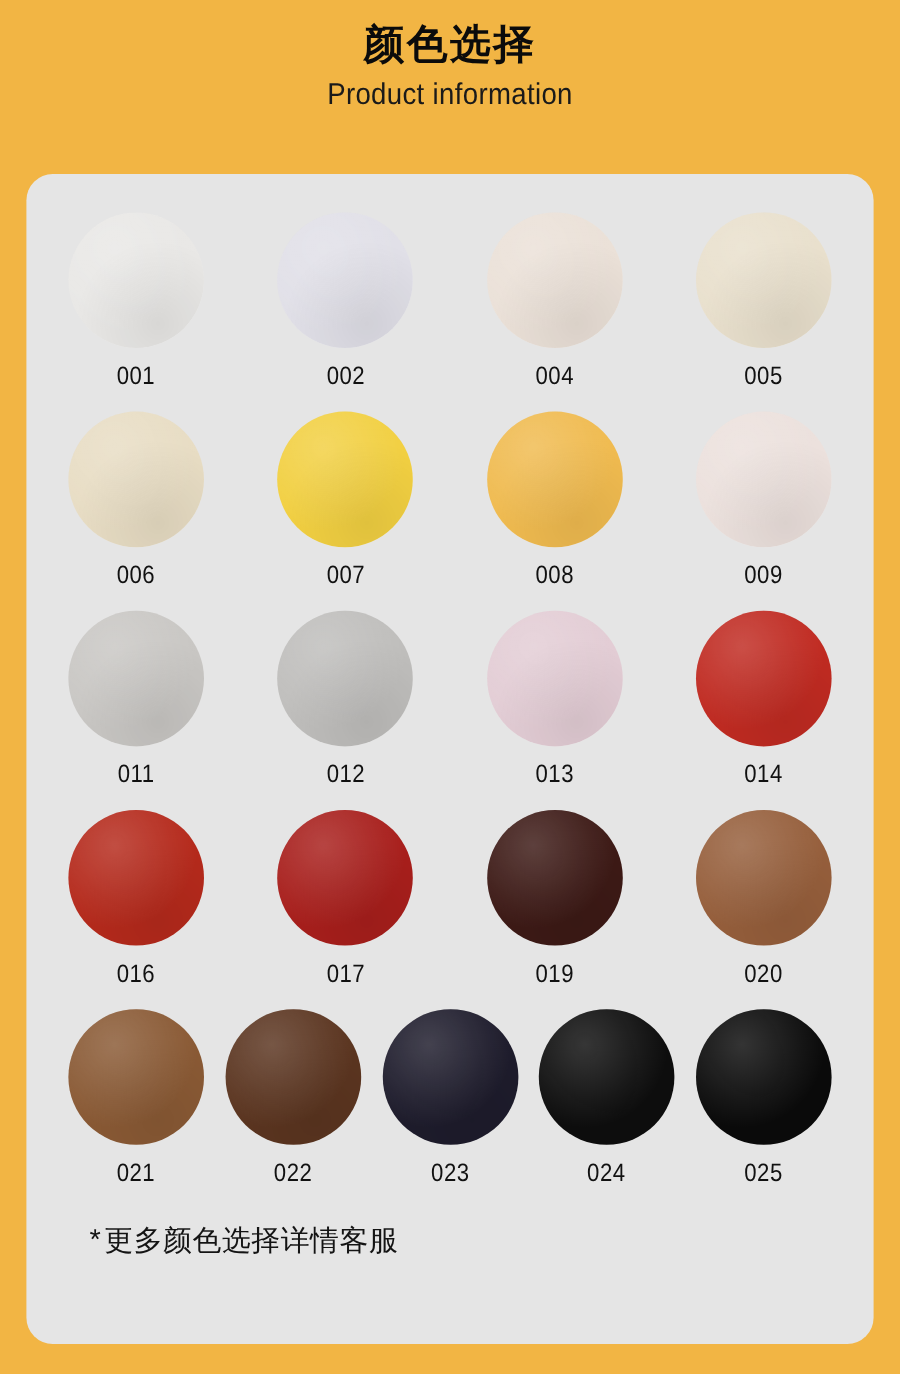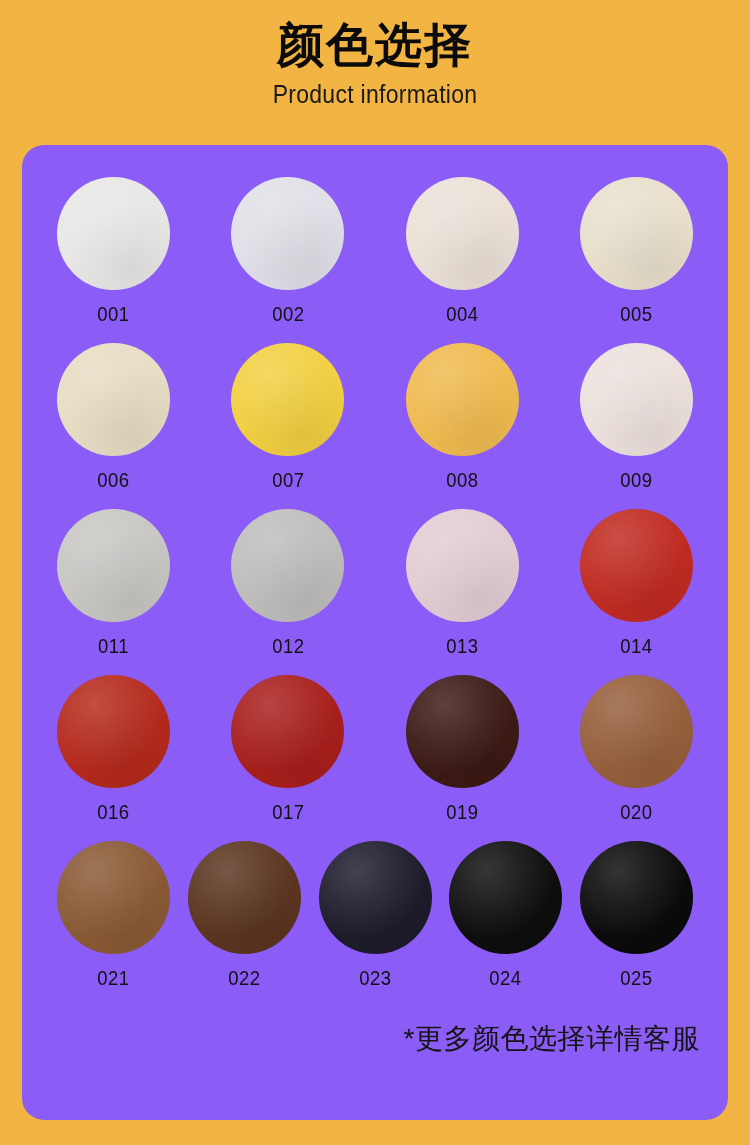"颜色选择" .header-title { font-size: 47px -> 34px }
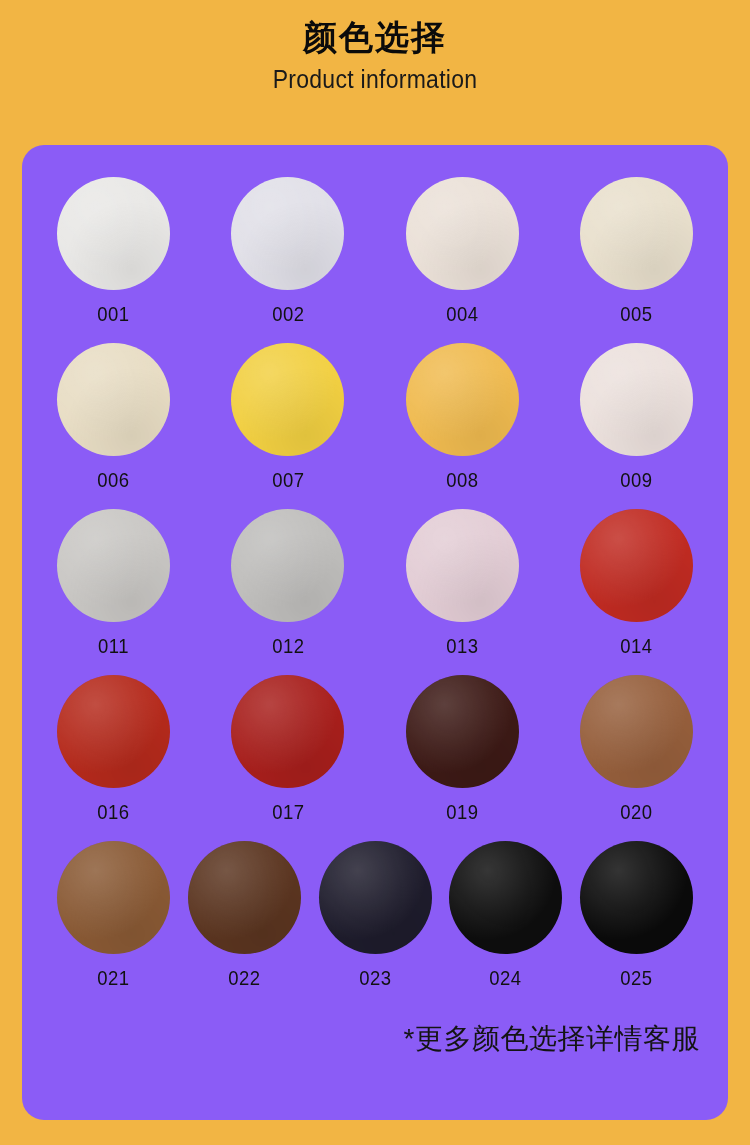"001" .card { background: #8b5cf6 -> #e5e5e5 }
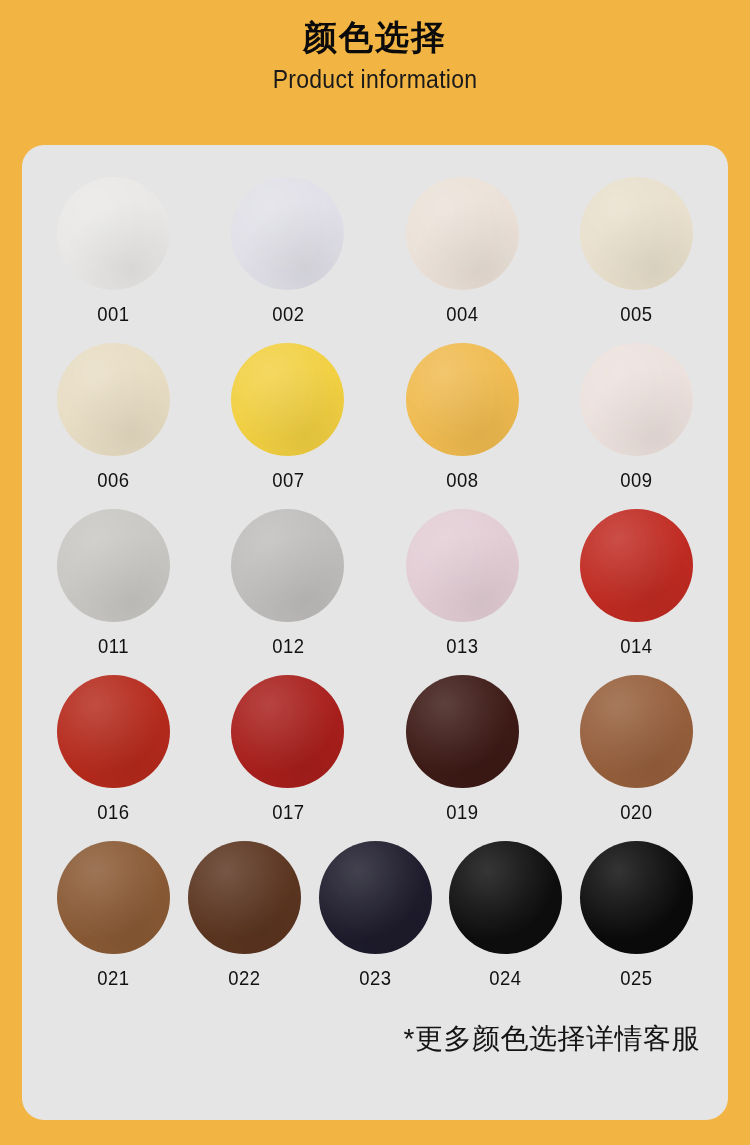"*更多颜色选择详情客服" .footer-note { font-family: Liberation Sans, sans-serif -> Liberation Mono, monospace; font-size: 28px -> 24px; text-align: right -> none }
